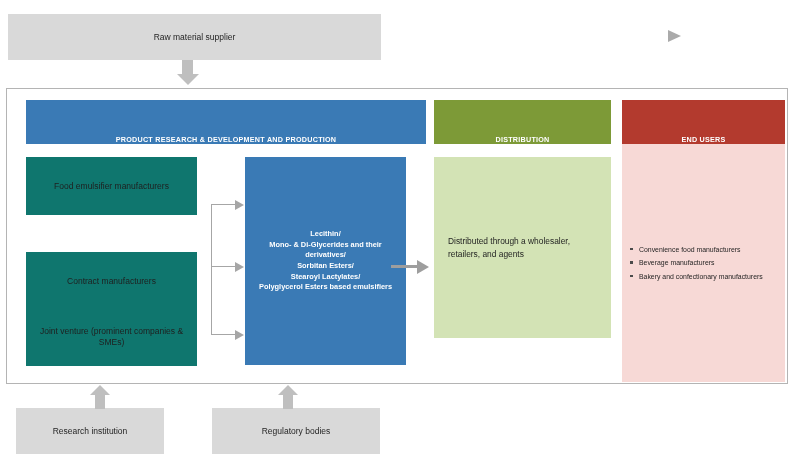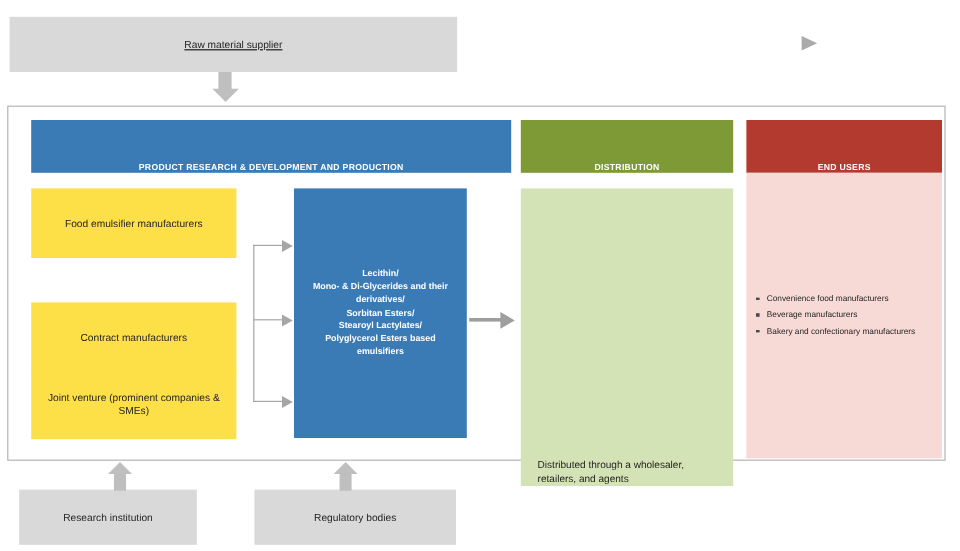"Raw material supplier" #raw-material-supplier { text-decoration: underline -> none }
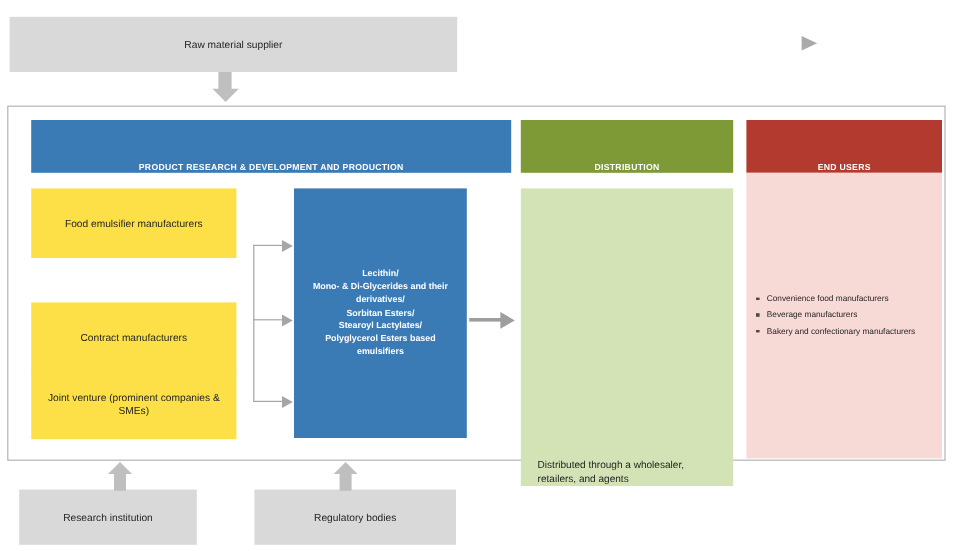"Food emulsifier manufacturers" .lightblue-box { background: #fde047 -> #0f766e }
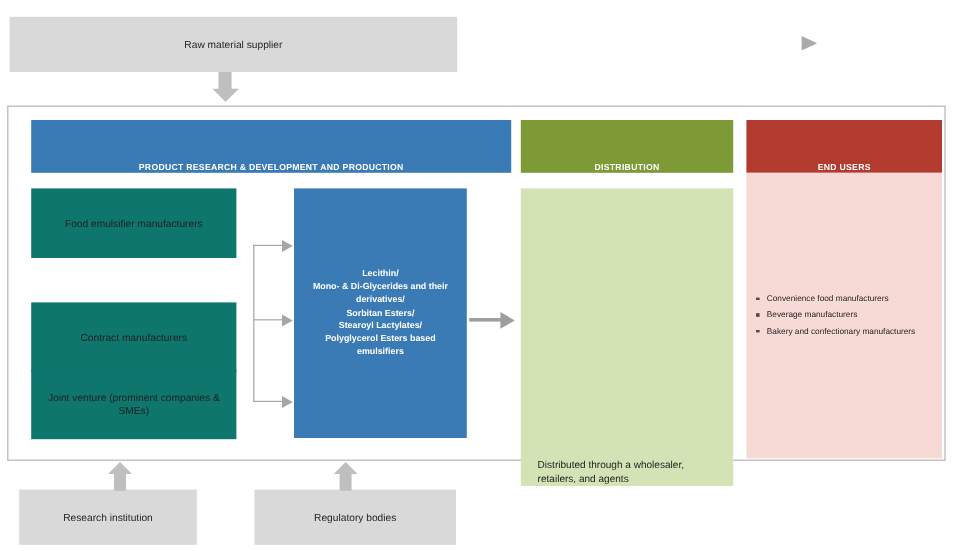"Lecithin/" #product-types-box { width: 144px -> 161px }
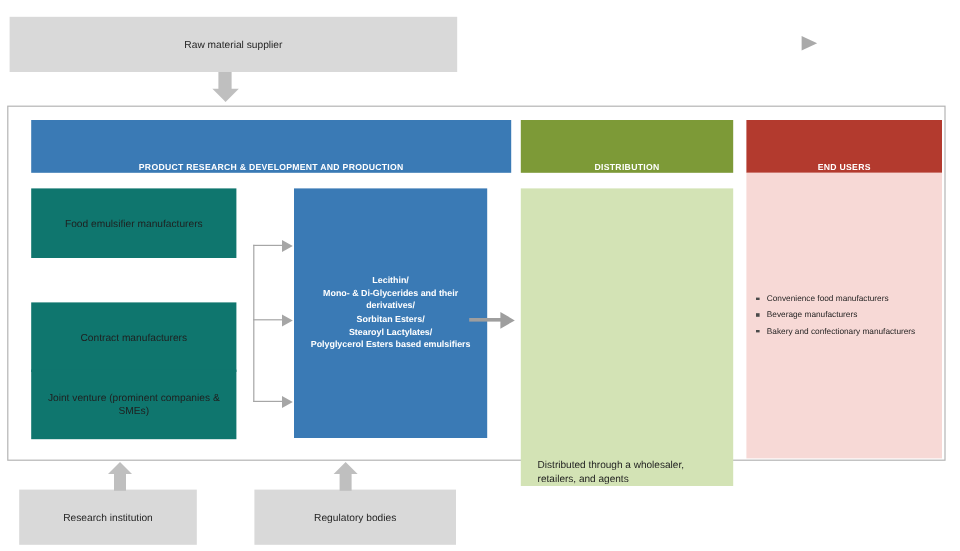"Distributed through a wholesaler," #distribution-content { align-items: flex-end -> none; height: 248px -> 181px }
